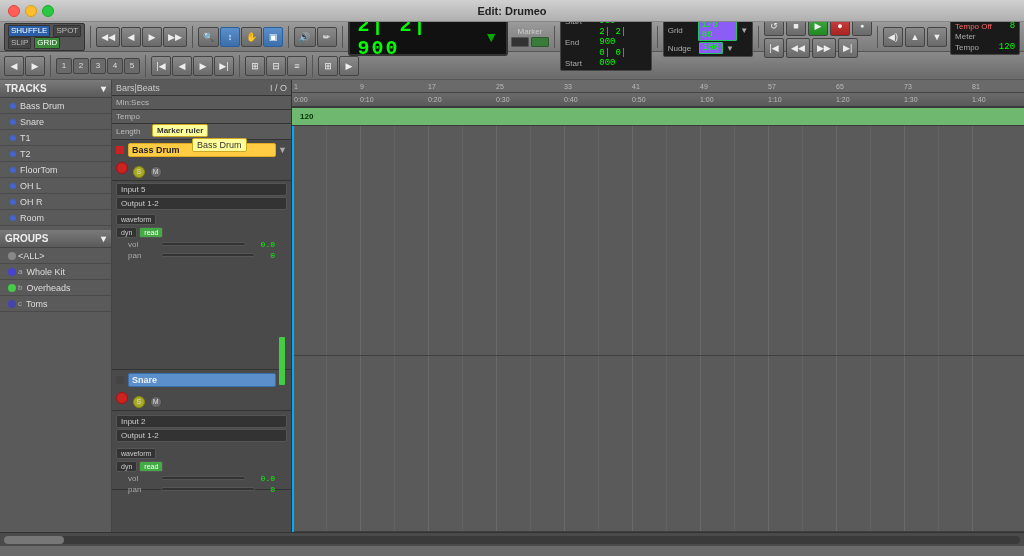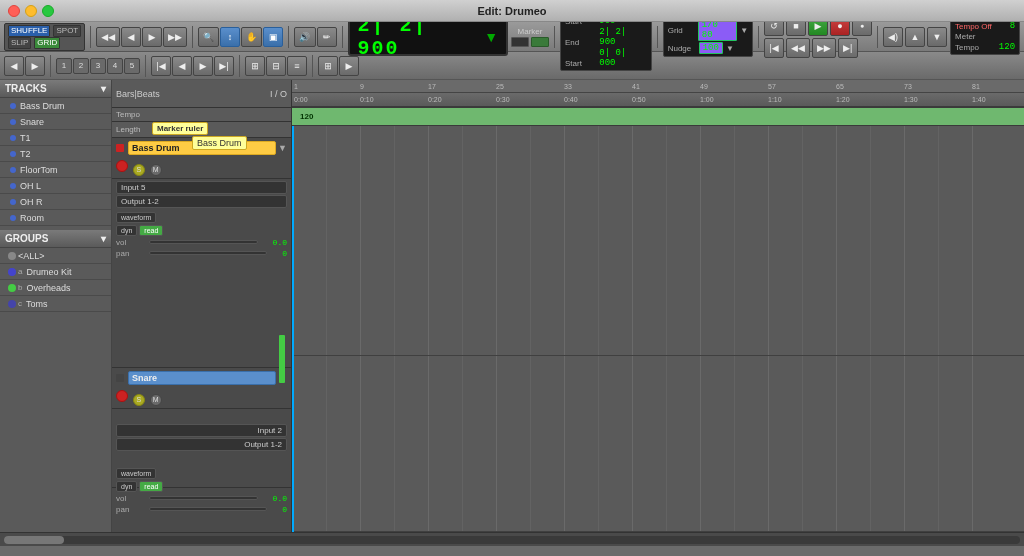"Bars|Beats" .track-ruler-header { height: 28px -> 16px }
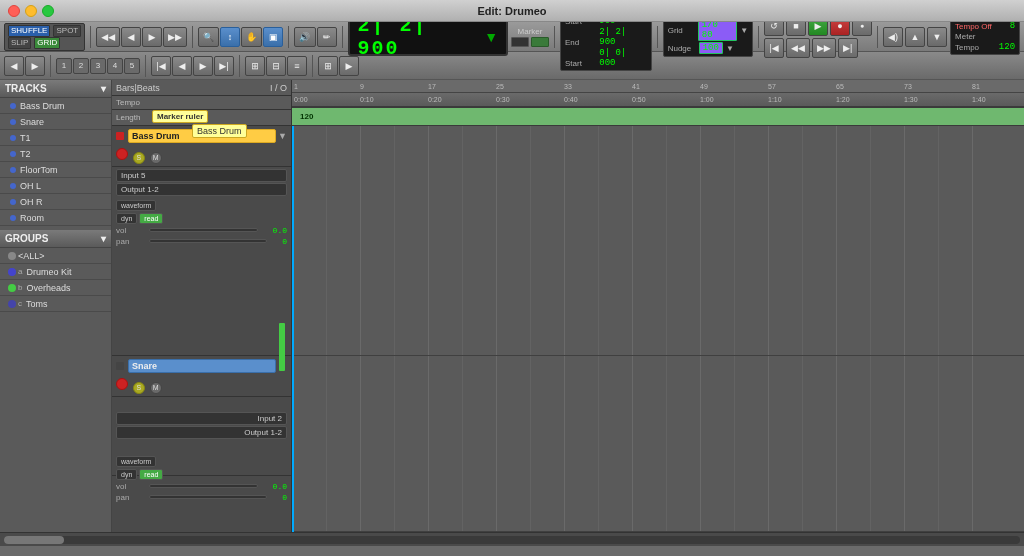"Min:Secs" div { html: none -> <div> <span>Min:Secs</span> </div> }
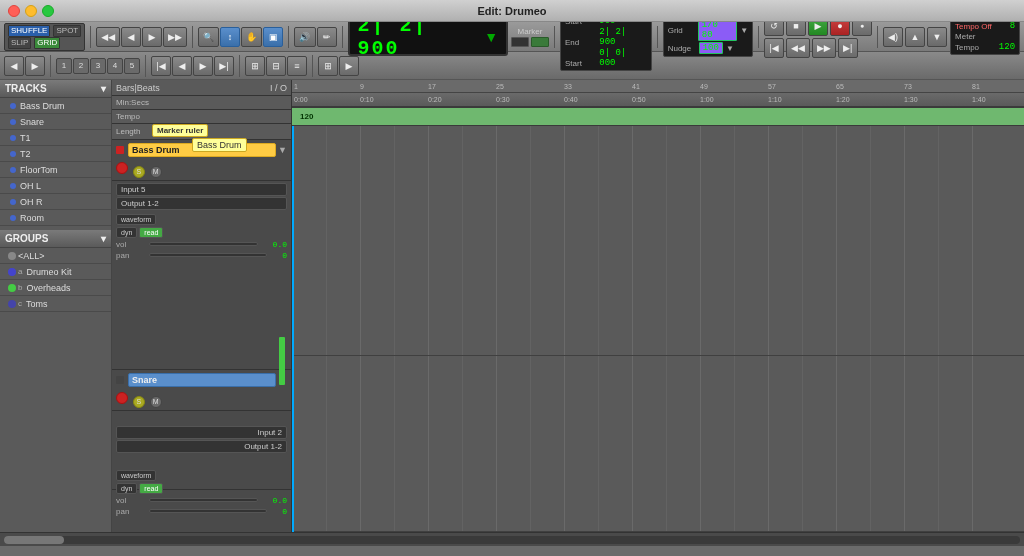"vol" .track-vol-pan { padding: 1px 4px -> 1px 16px }
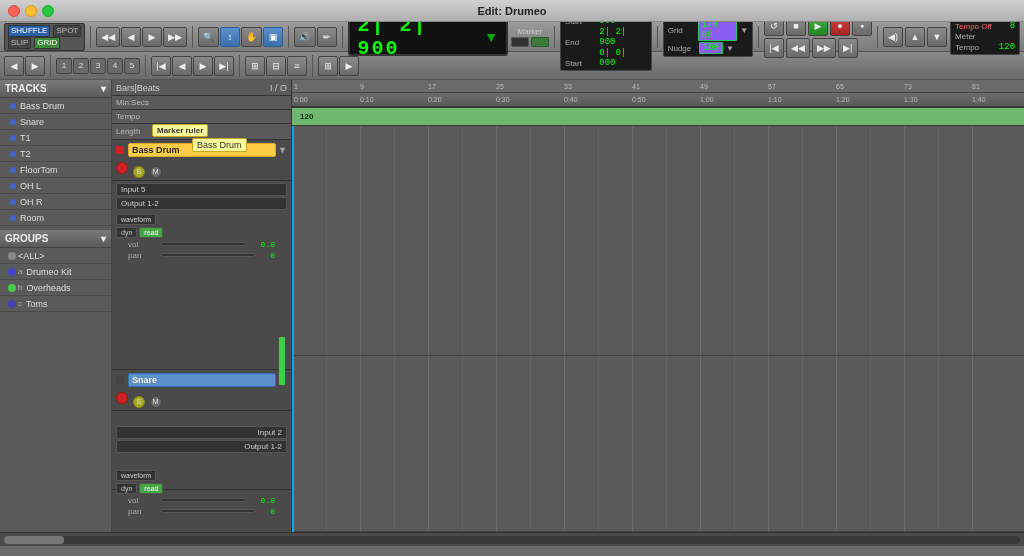"Drumeo Kit" span { text: Drumeo -> Whole }
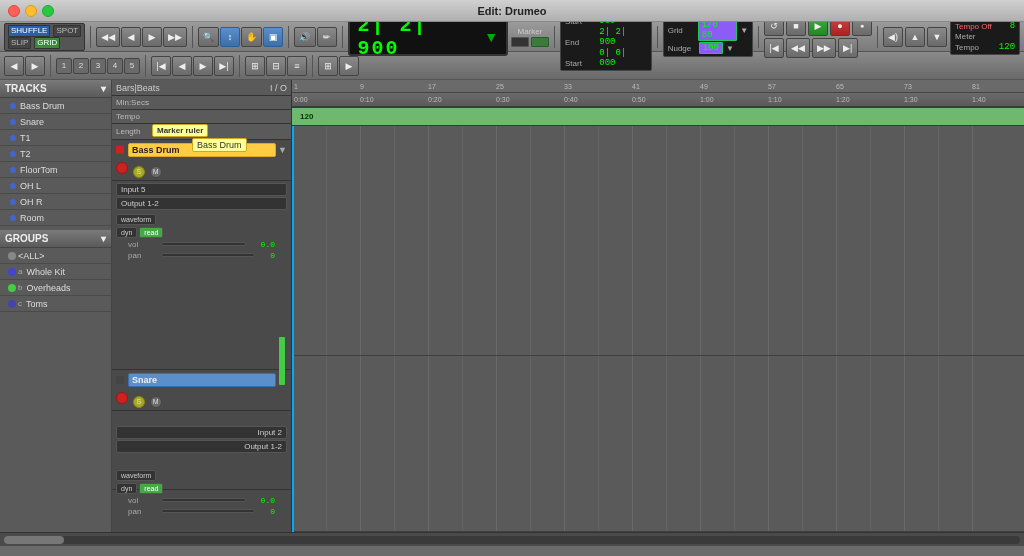"Input 2" div { padding: 15px 4px -> 4px 4px; text-align: right -> none }
